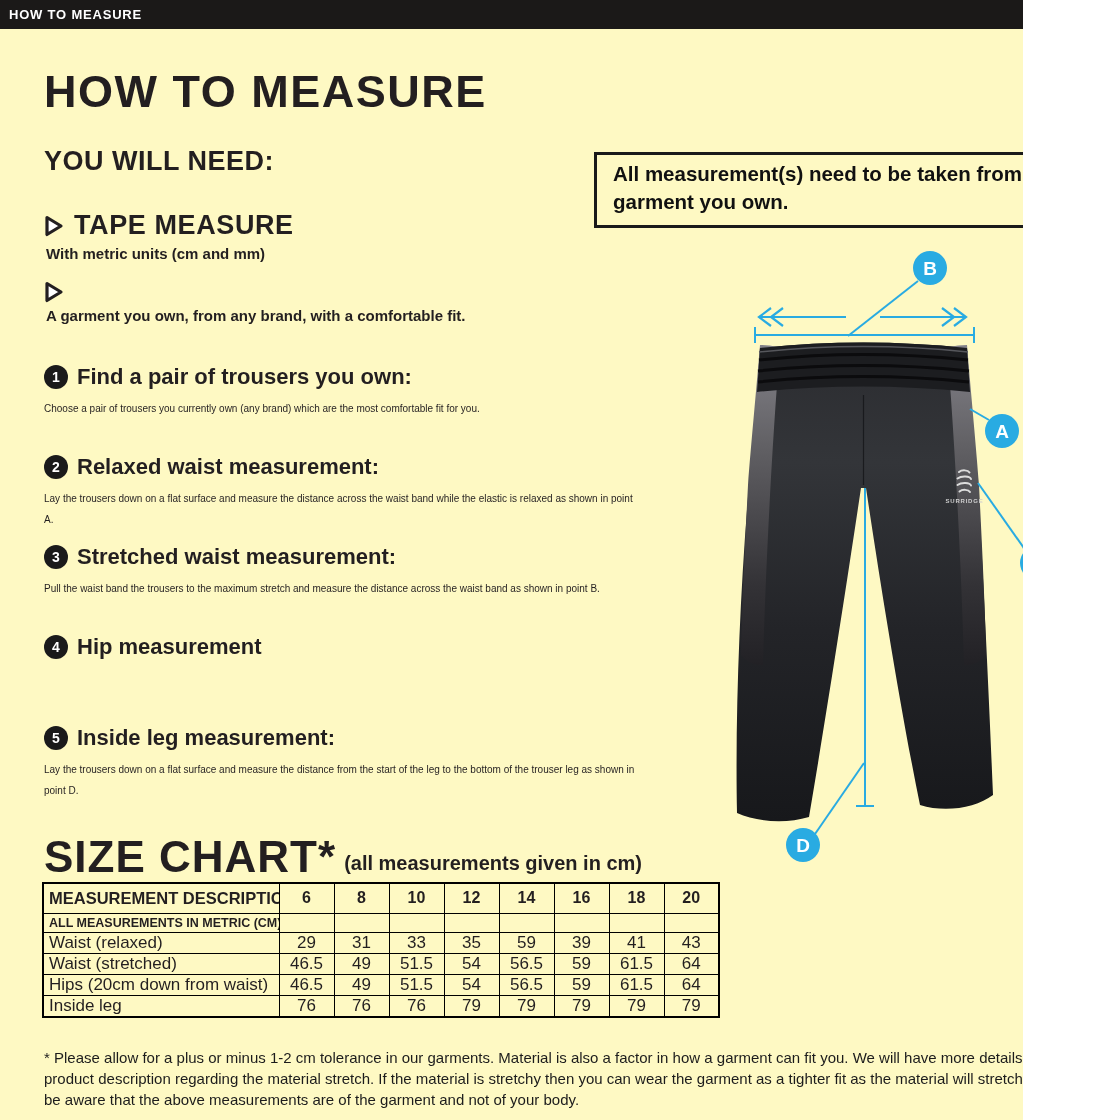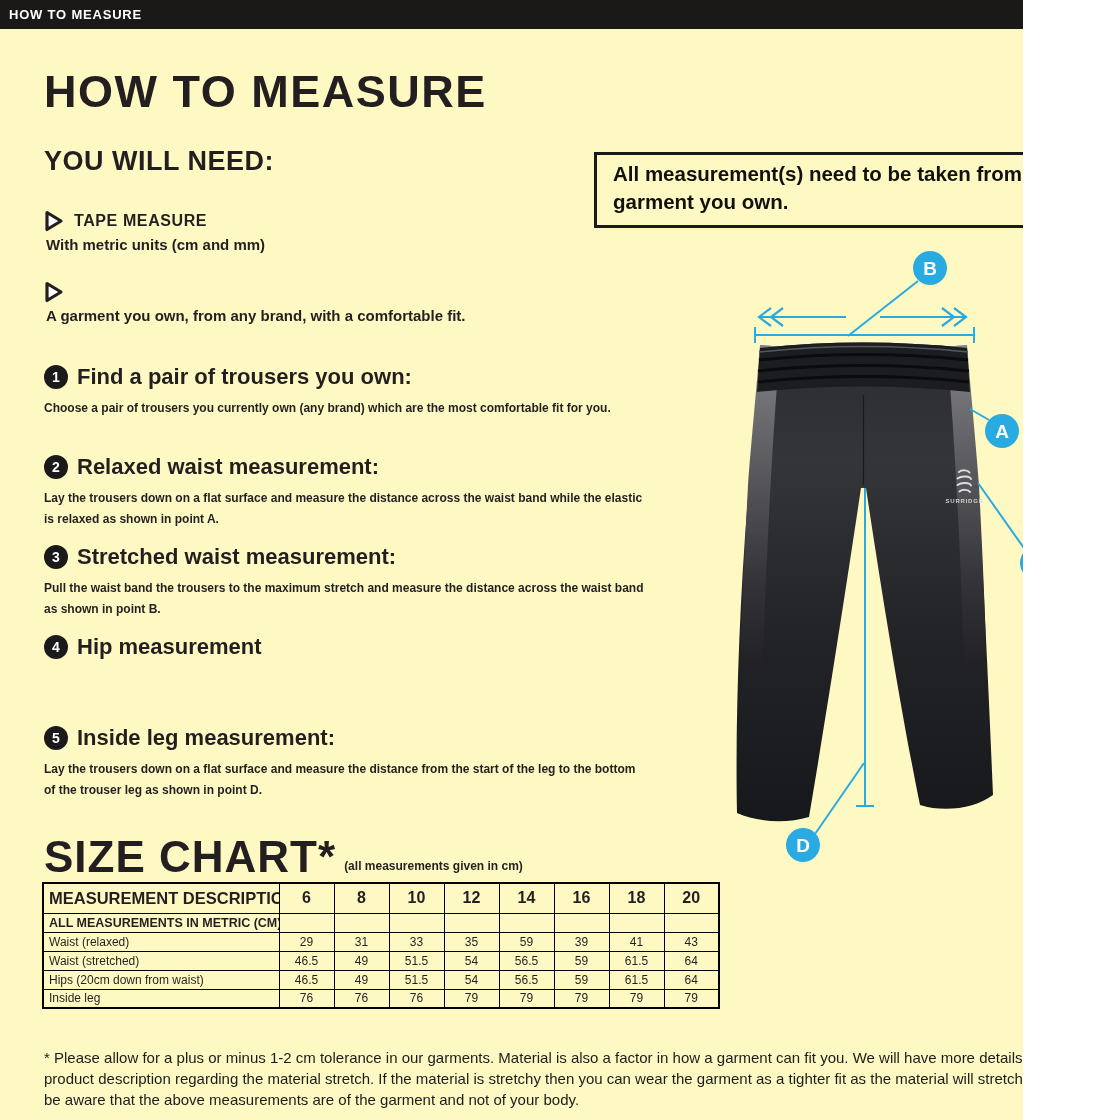"TAPE MEASURE" .need-title { font-size: 16px -> 27px }
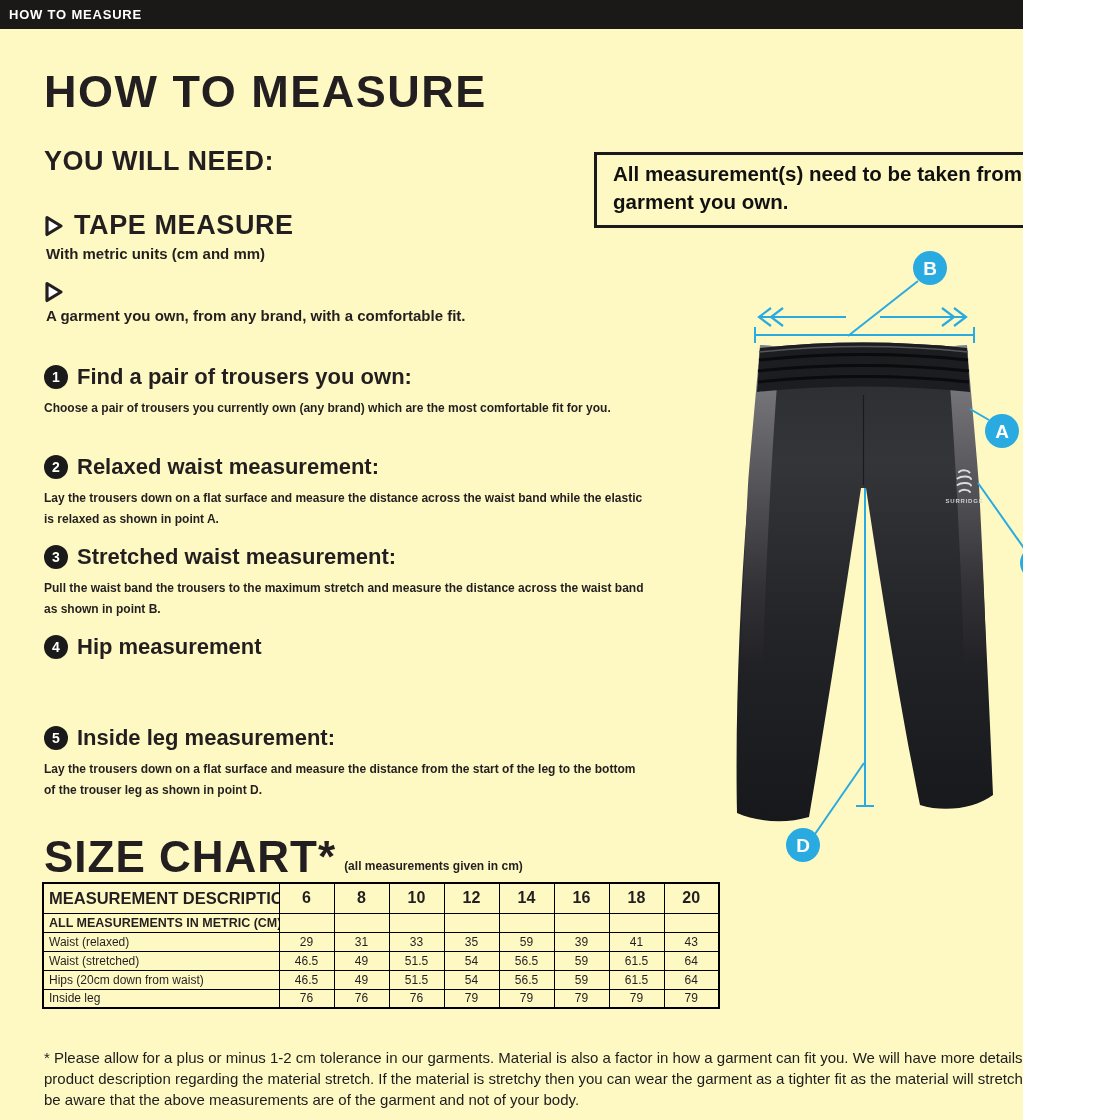"Choose a pair of trousers" .step-body { font-size: 12px -> 10px; font-weight: bold -> normal }
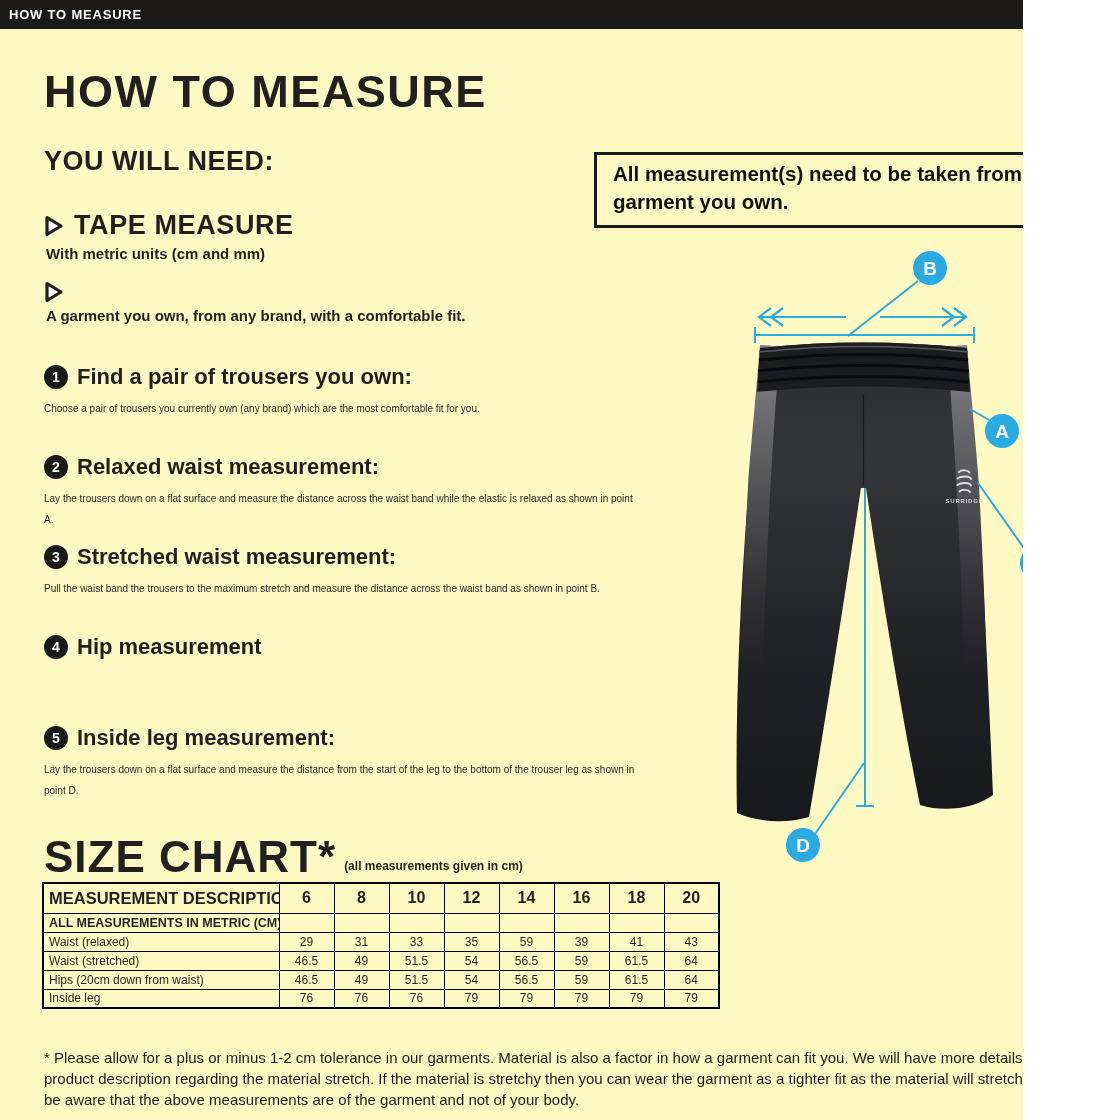"(all measurements given in cm)" .sc-sub { font-size: 12px -> 20px }
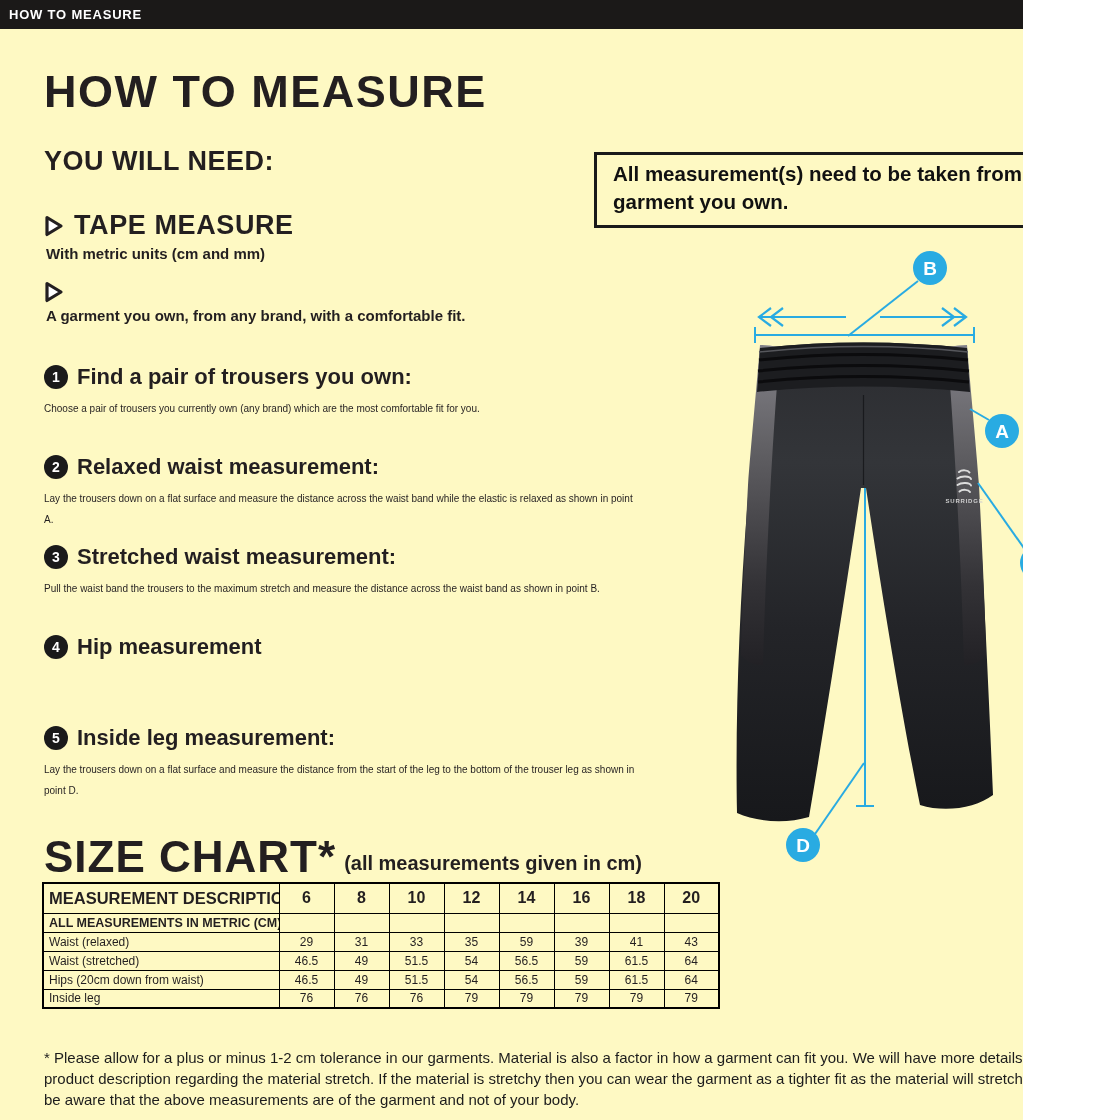"Waist (relaxed)" table.size td { font-size: 12px -> 17px }
